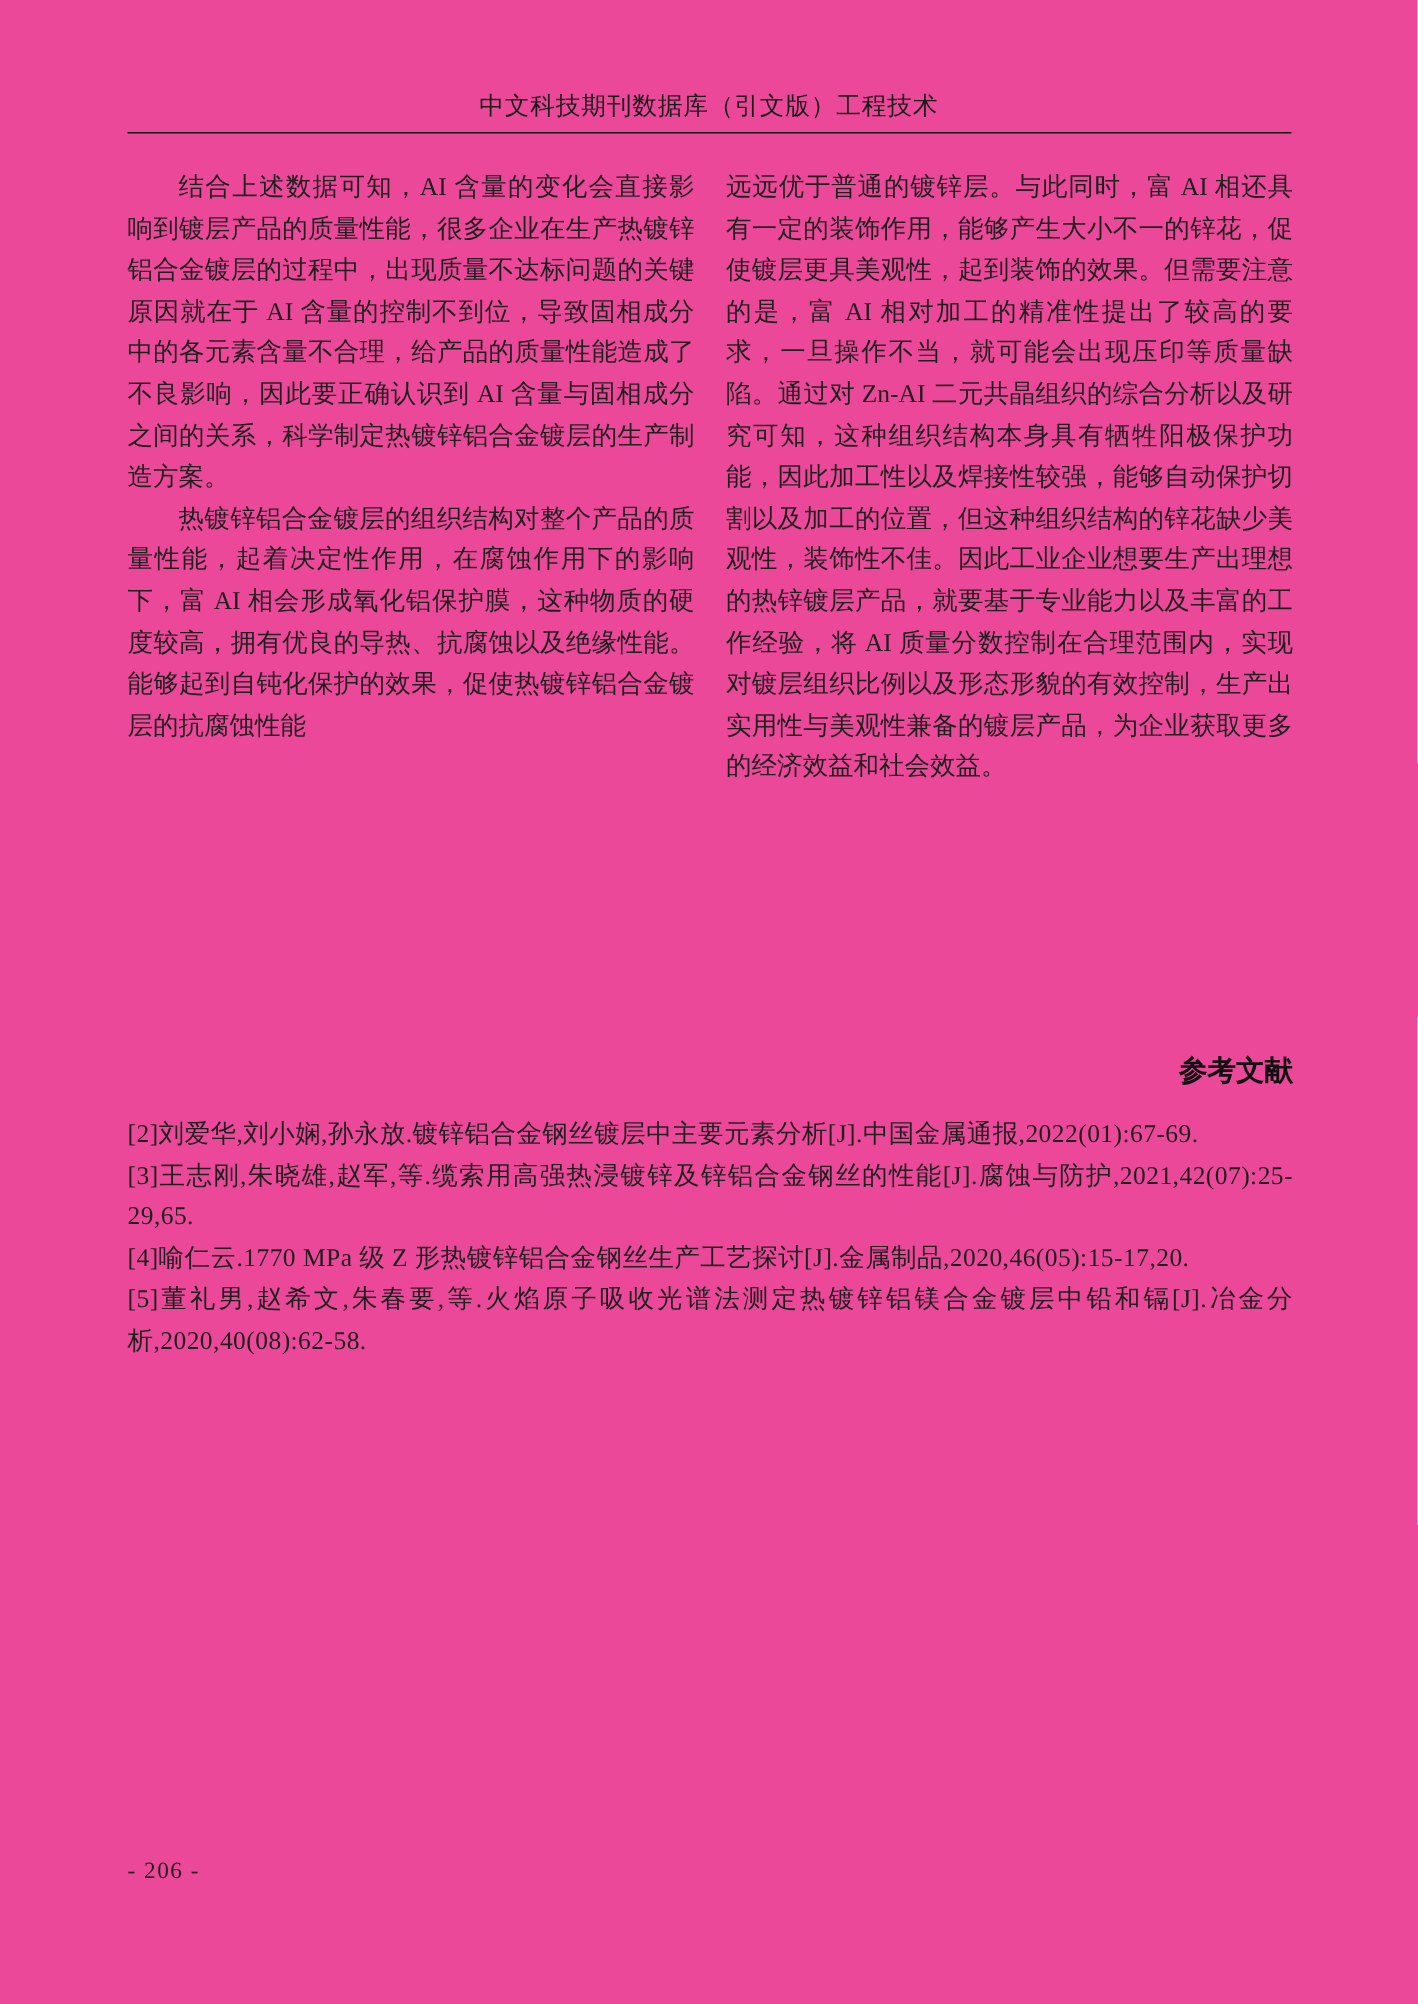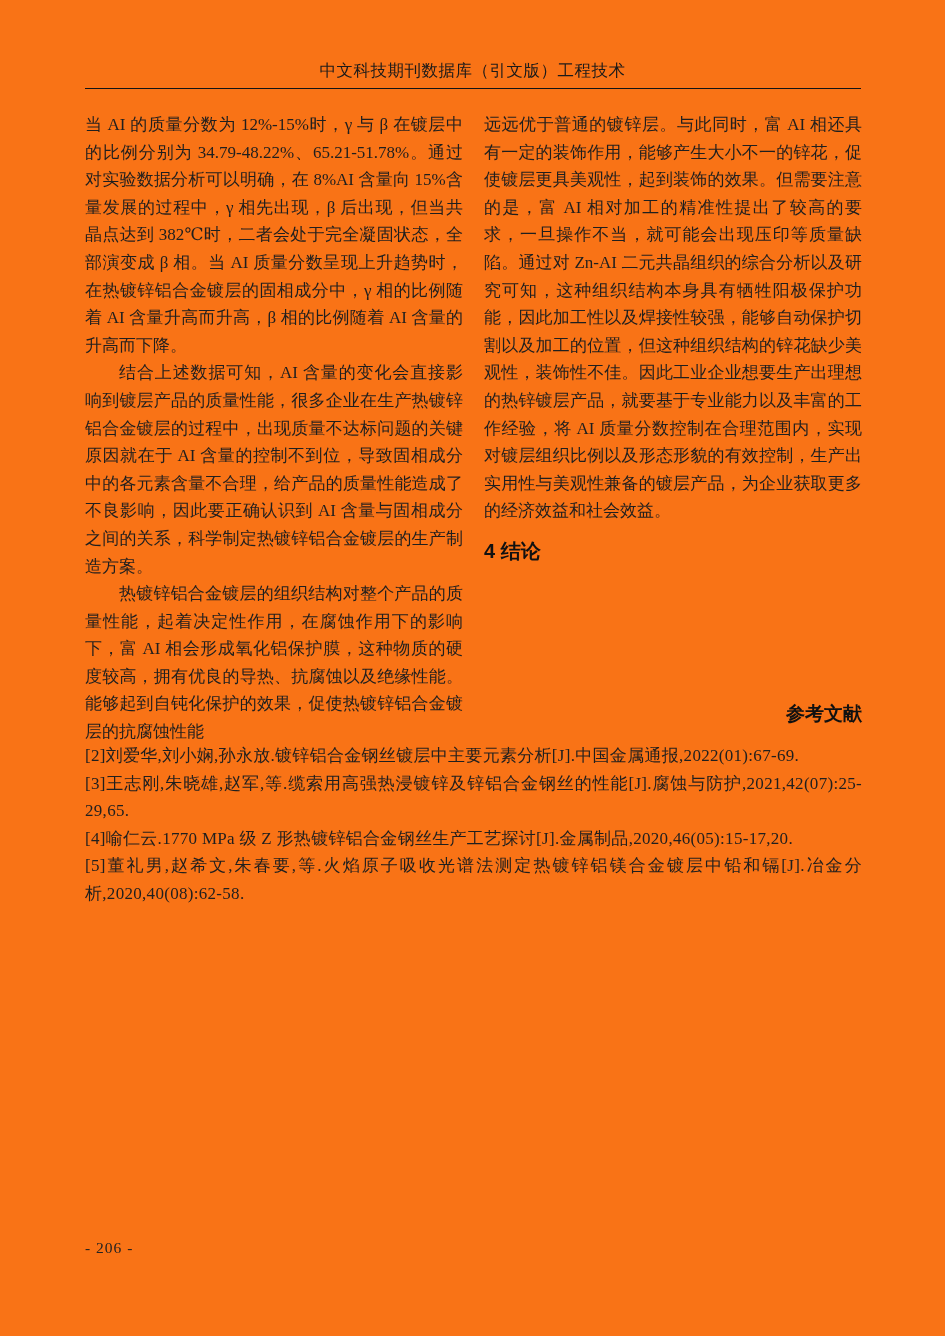"中文科技期刊数据库（引文版）工程技术" .page { background: #f97316 -> #ec4899 }
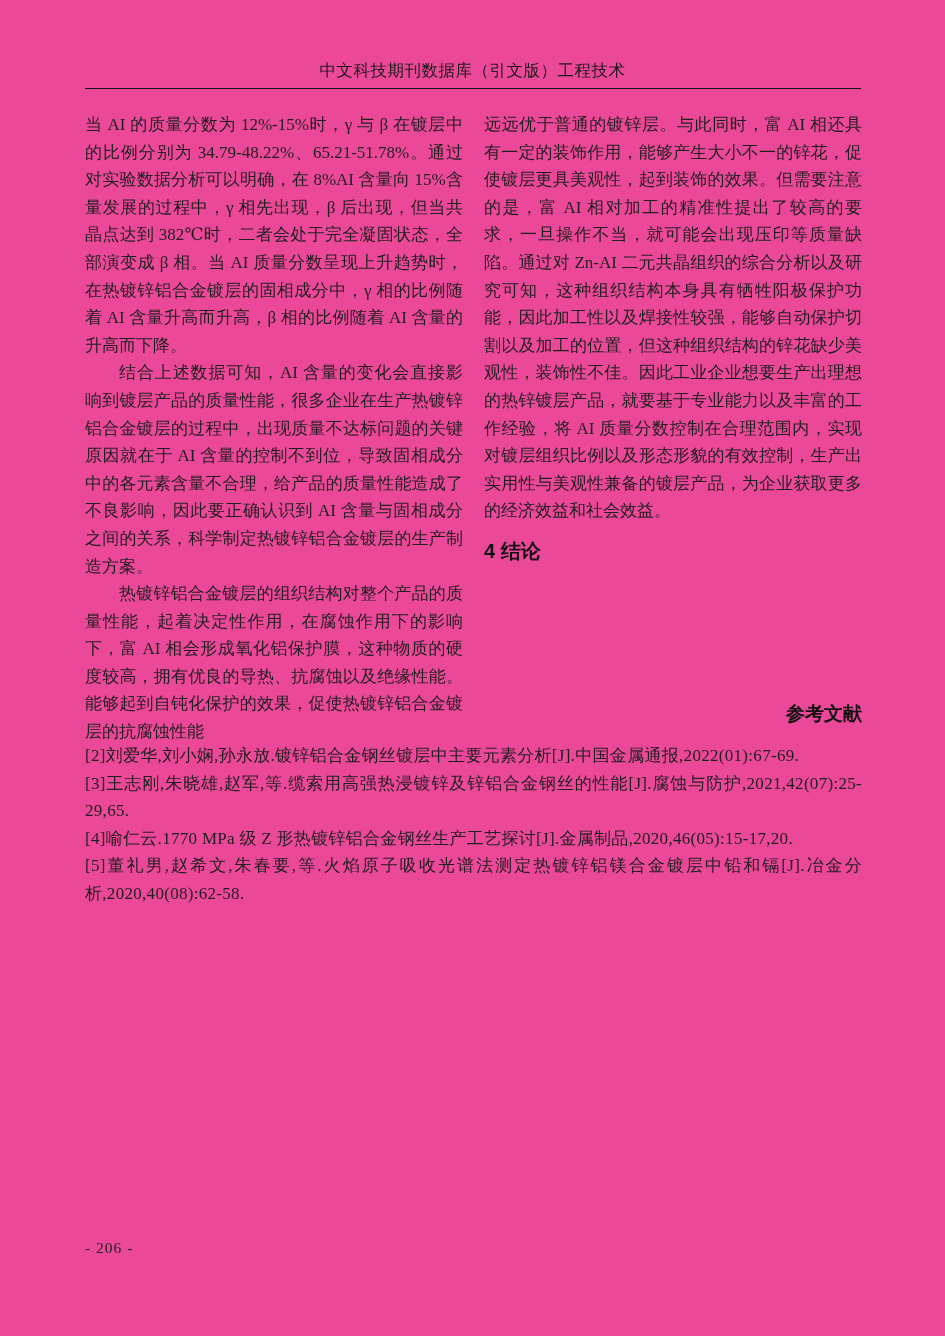"当 AI 的质量分数为 12%-15%时，γ 与" p.para { html: <p>当 AI 的质量分数为 12%-15%时，γ 与 β 在镀层中的比例分别为 34.79-48.22%、65.21-51.78%。通过对实验数据分析可以明确，在 8%AI 含量向 15%含量发展的过程中，γ 相先出现，β 后出现，但当共晶点达到 382℃时，二者会处于完全凝固状态，全部演变成 β 相。当 AI 质量分数呈现上升趋势时，在热镀锌铝合金镀层的固相成分中，γ 相的比例随着 AI 含量升高而升高，β 相的比例随着 AI 含量的升高而下降。</p> -> none }
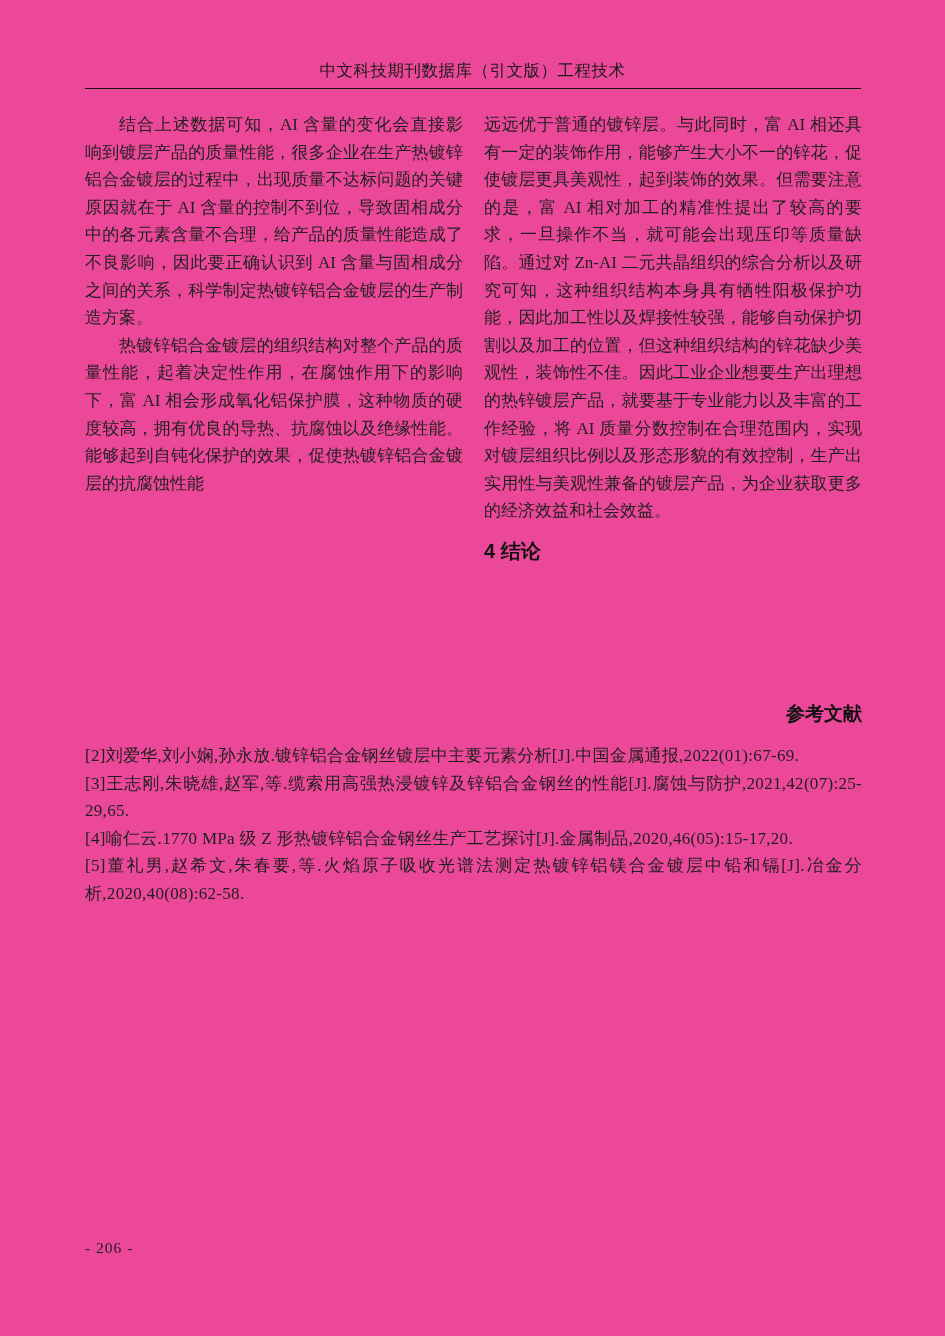"4 结论" h2.section-heading { html: <h2>4 结论</h2> -> none }
